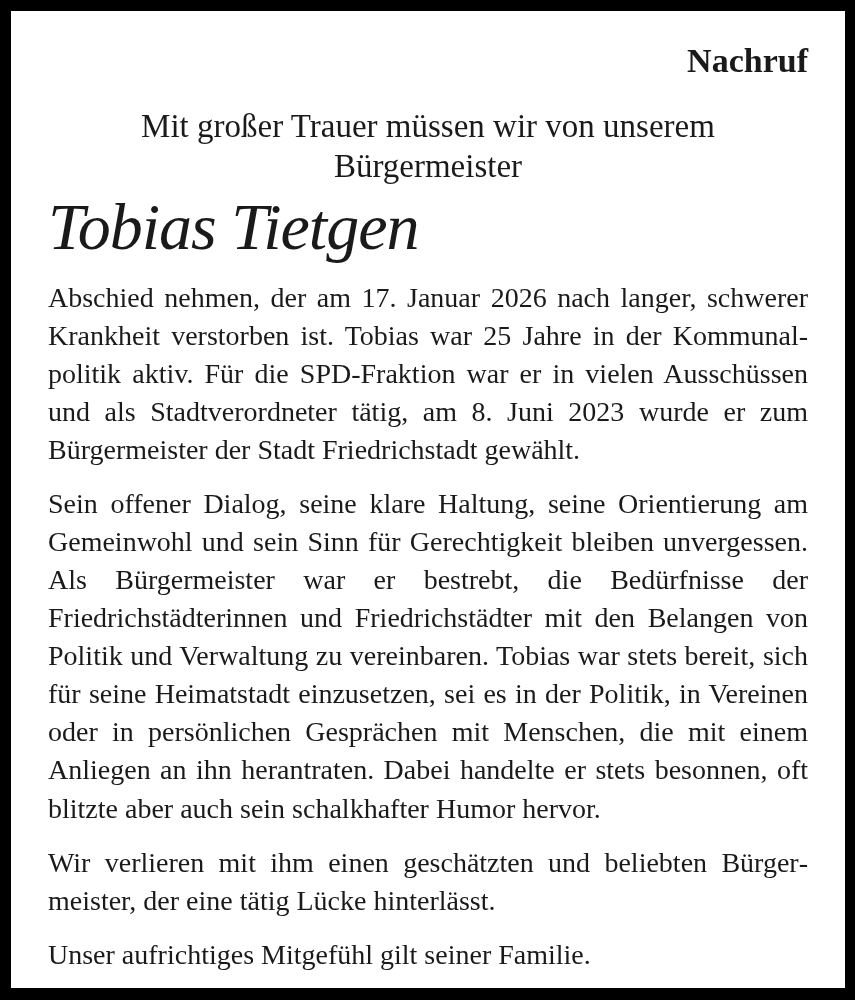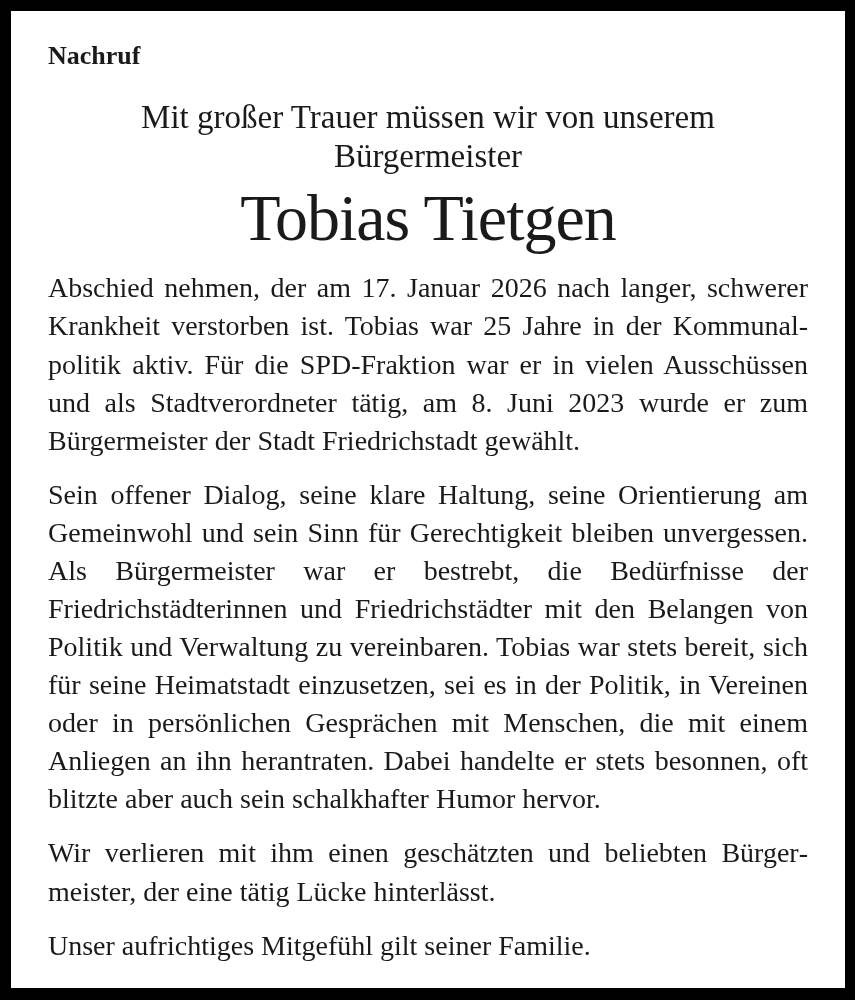"Nachruf" .heading { font-size: 26px -> 34px; text-align: left -> right }
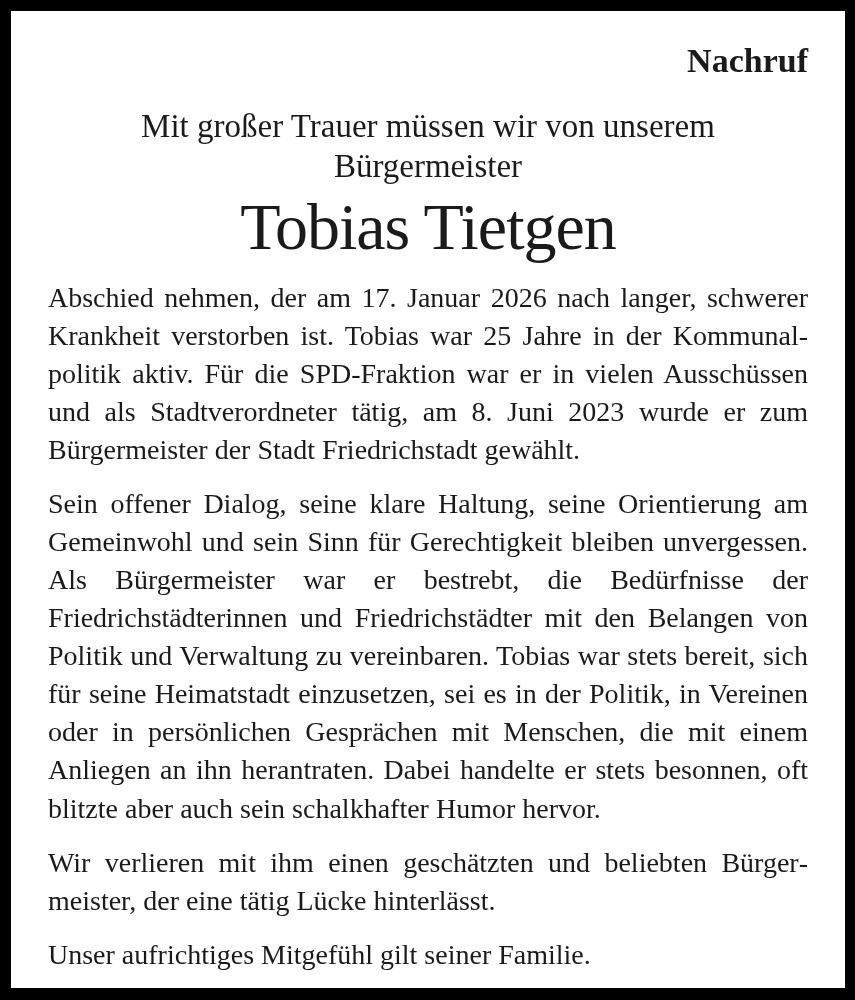"Tobias Tietgen" .deceased-name { font-style: none -> italic; text-align: center -> none }
